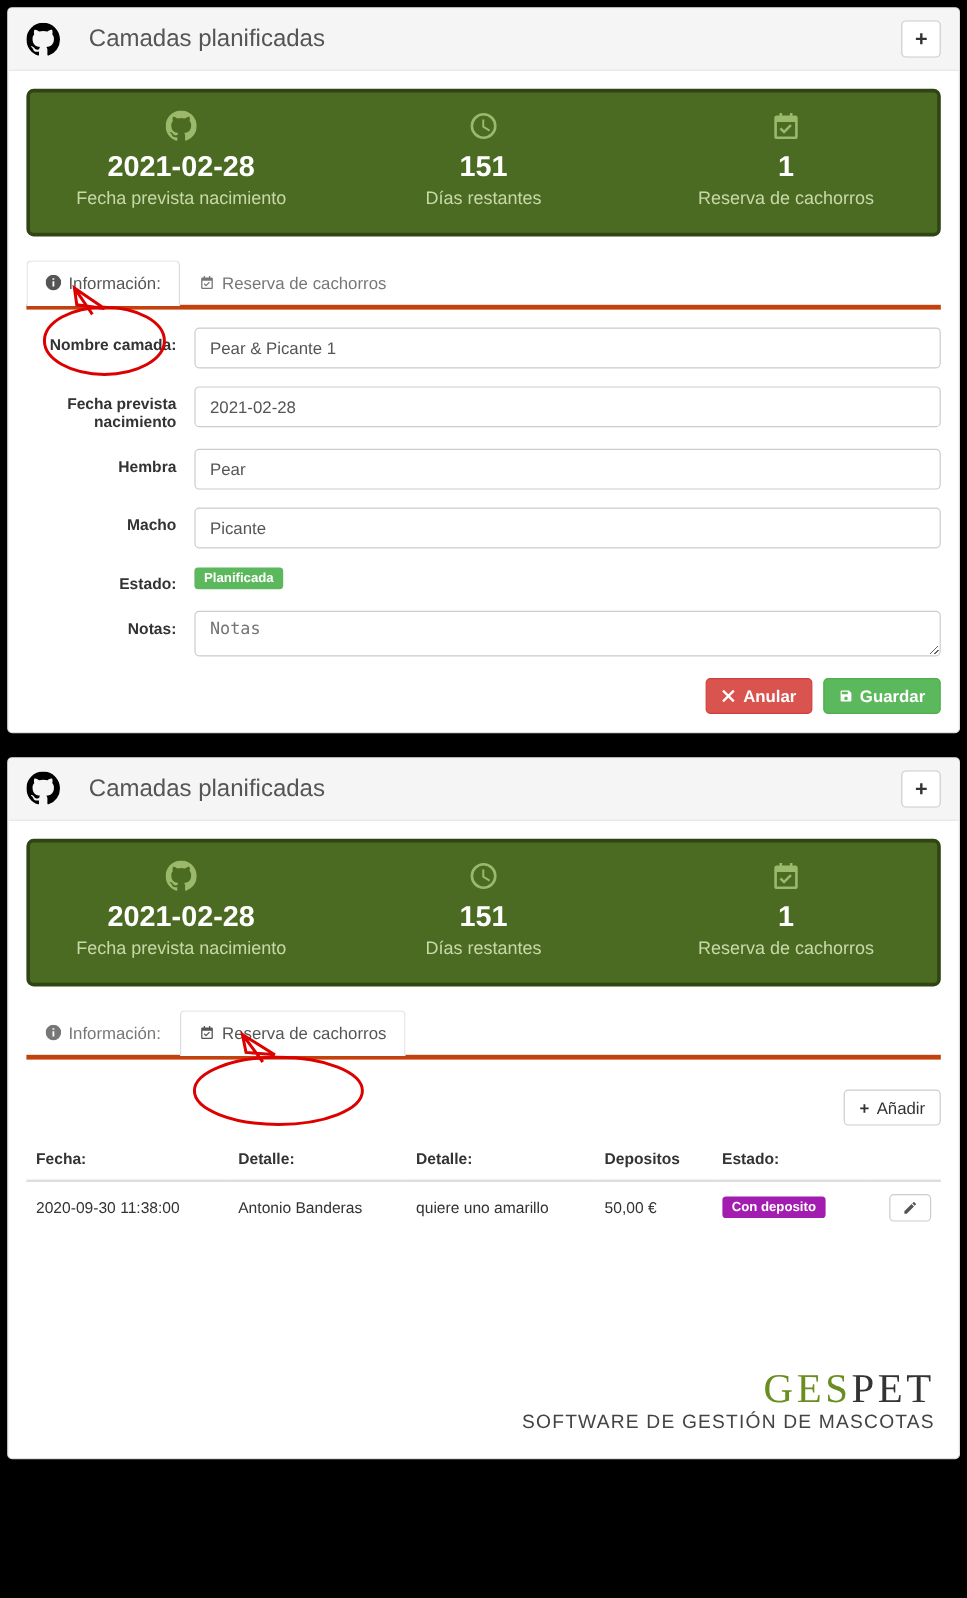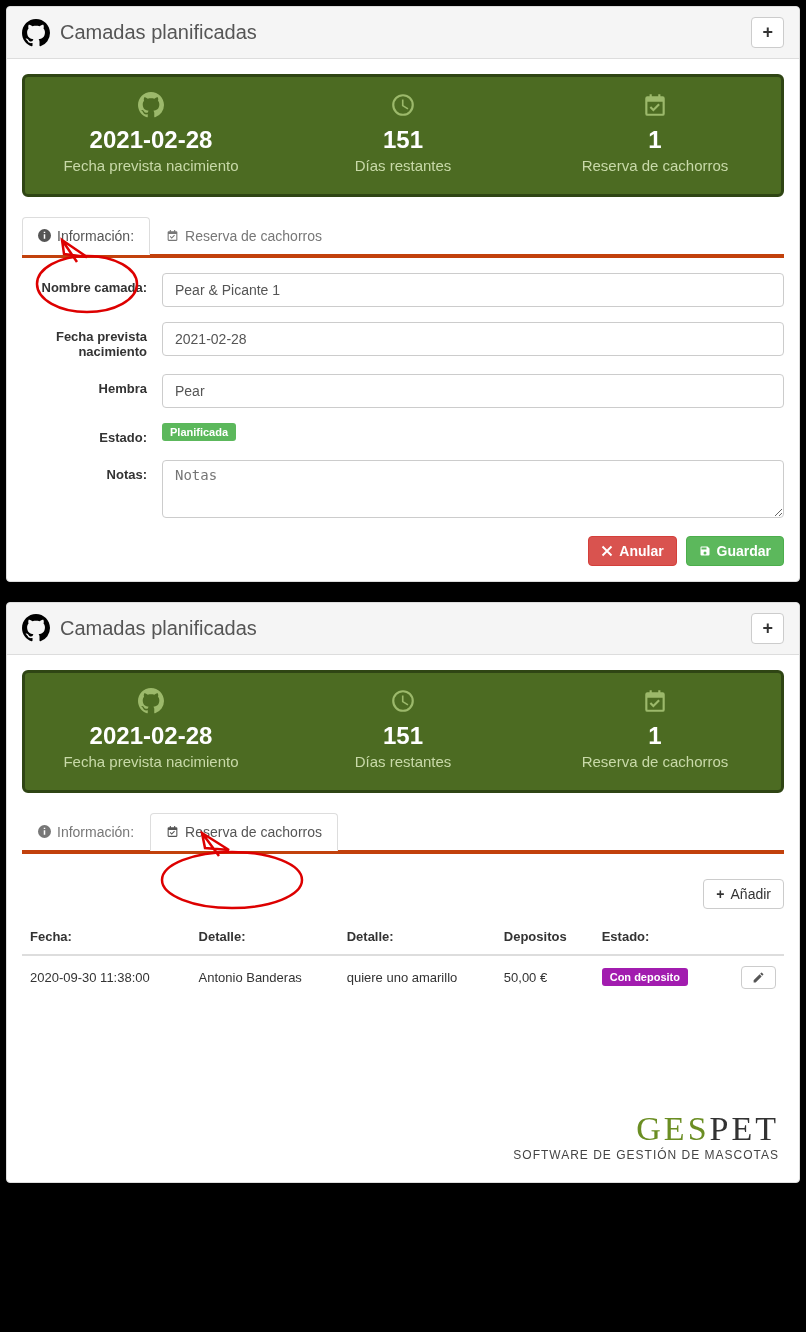"Camadas planificadas" .panel-heading h3 { gap: 10px -> 24px }
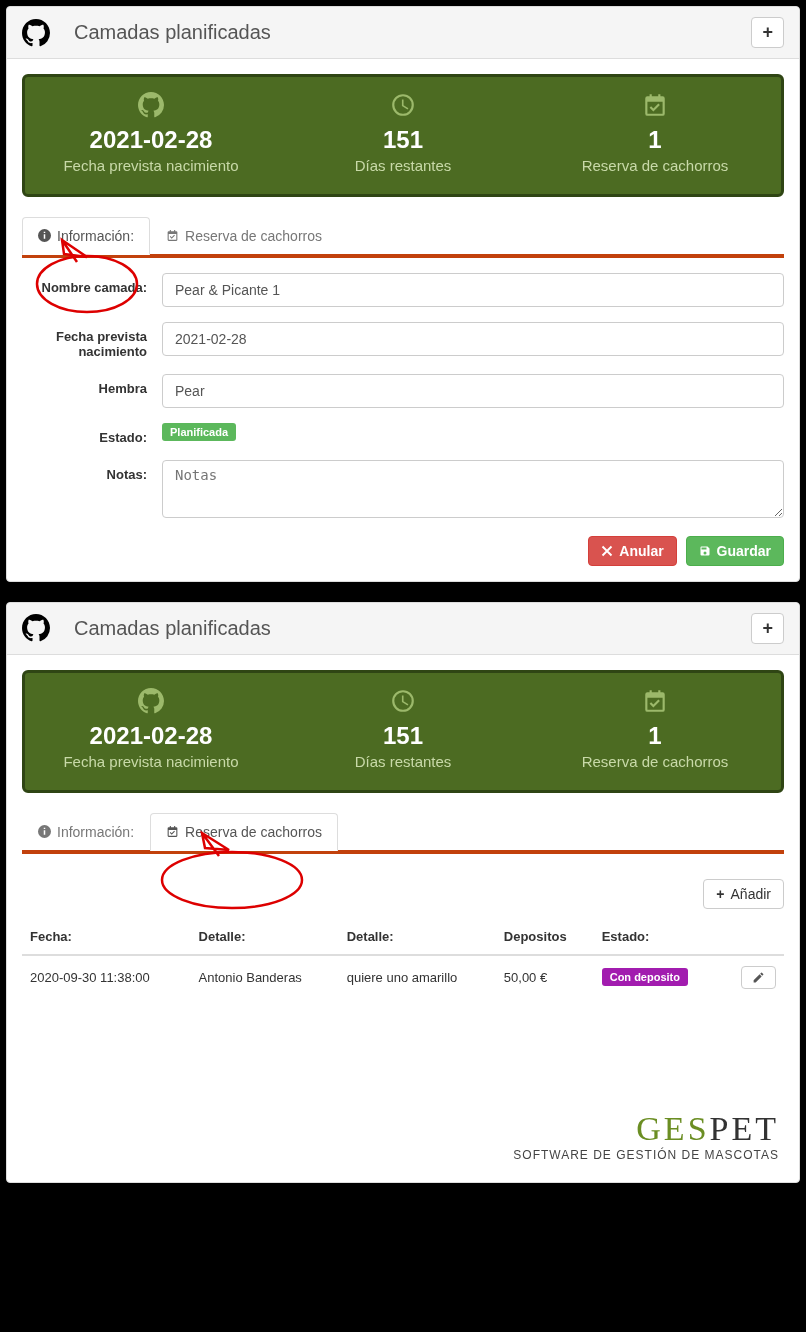"Macho" div.form-group { html: none -> <div> <div>Macho</div> <div><input></div> </div> }
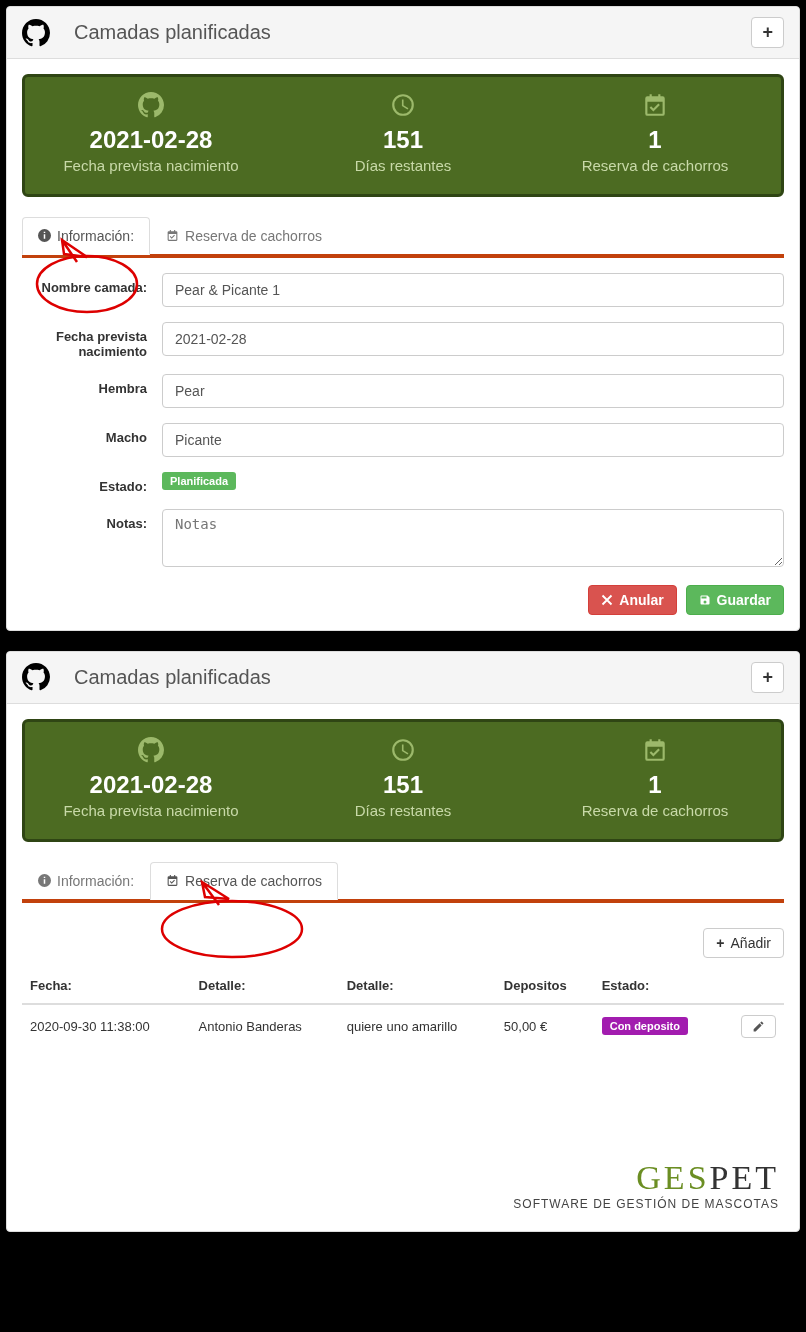"Notas" textarea.form-control { height: 58px -> 38px }
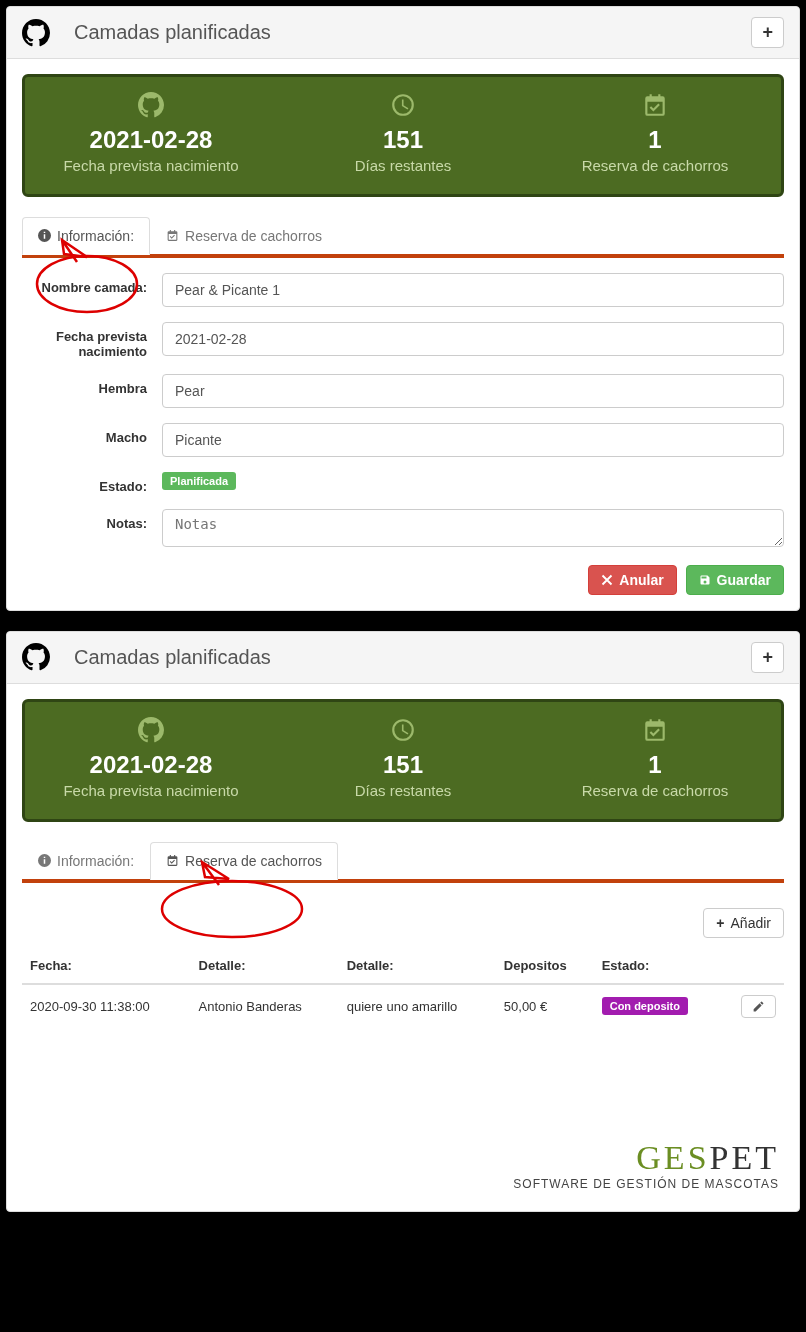"SOFTWARE DE GESTIÓN DE MASCOTAS" .brand .sub { font-size: 12px -> 16px }
